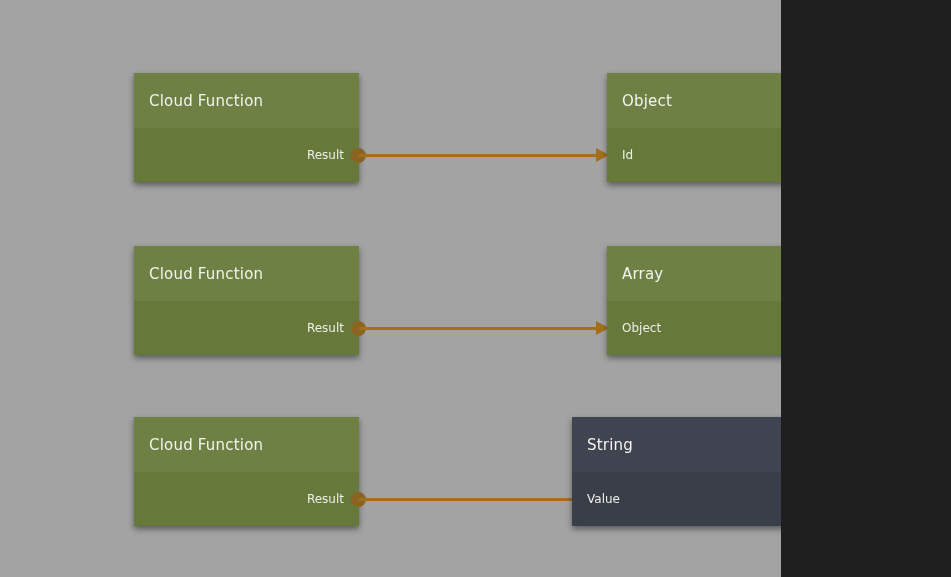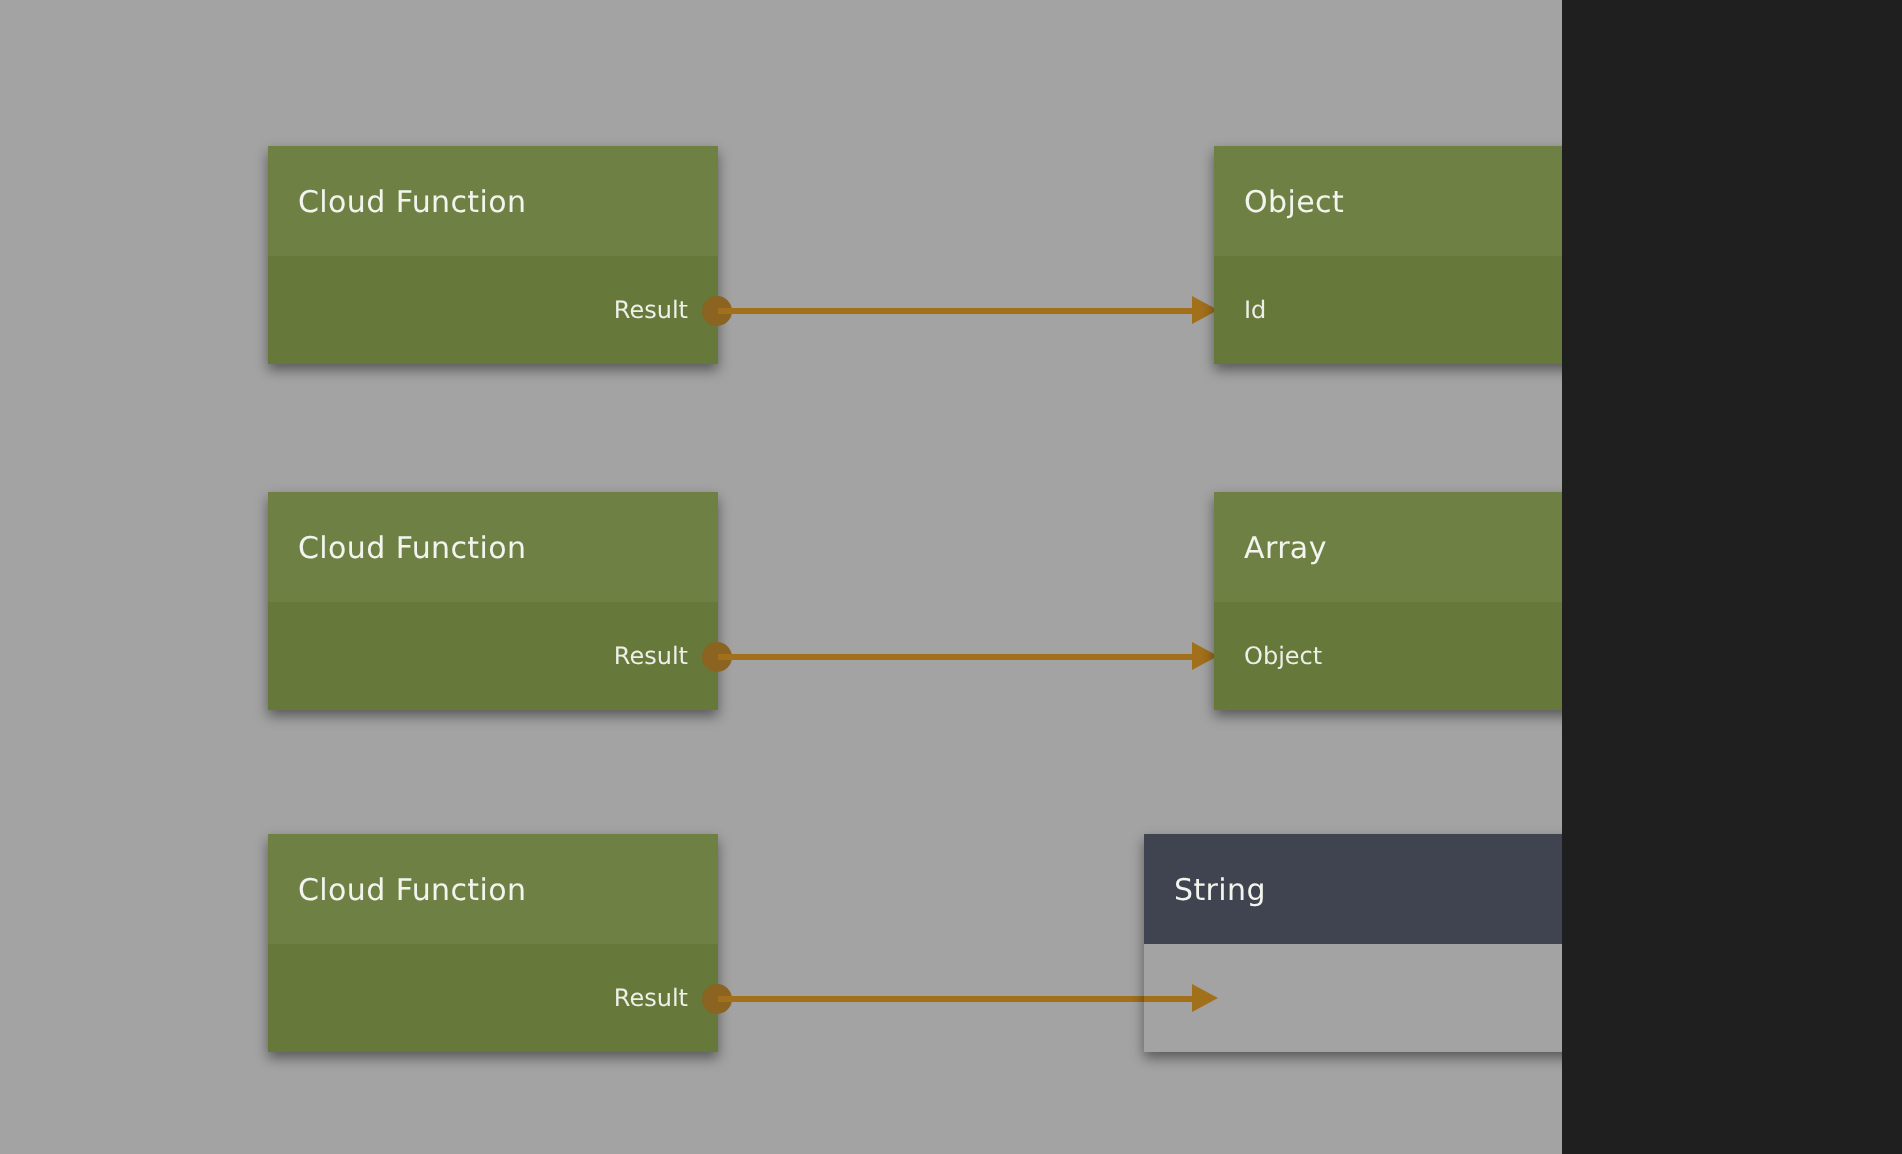"Value" div.node-body { html: none -> <div> <div> <span>Value</span> </div> </div> }
